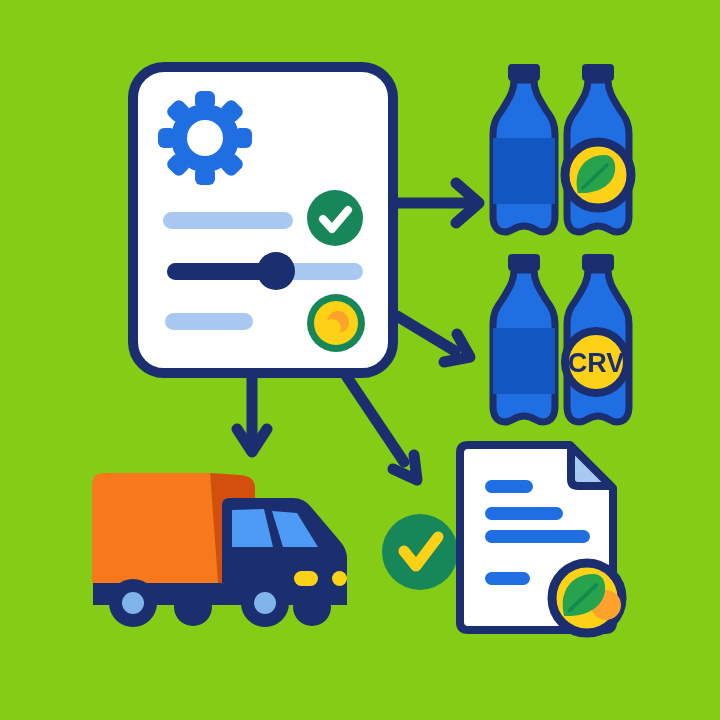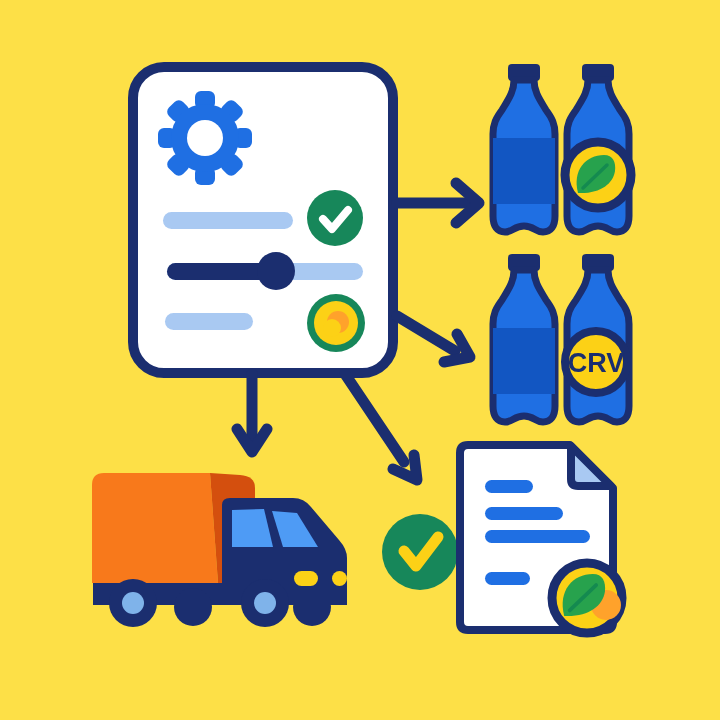"CRV" .canvas { background: #fde047 -> #84cc16 }
